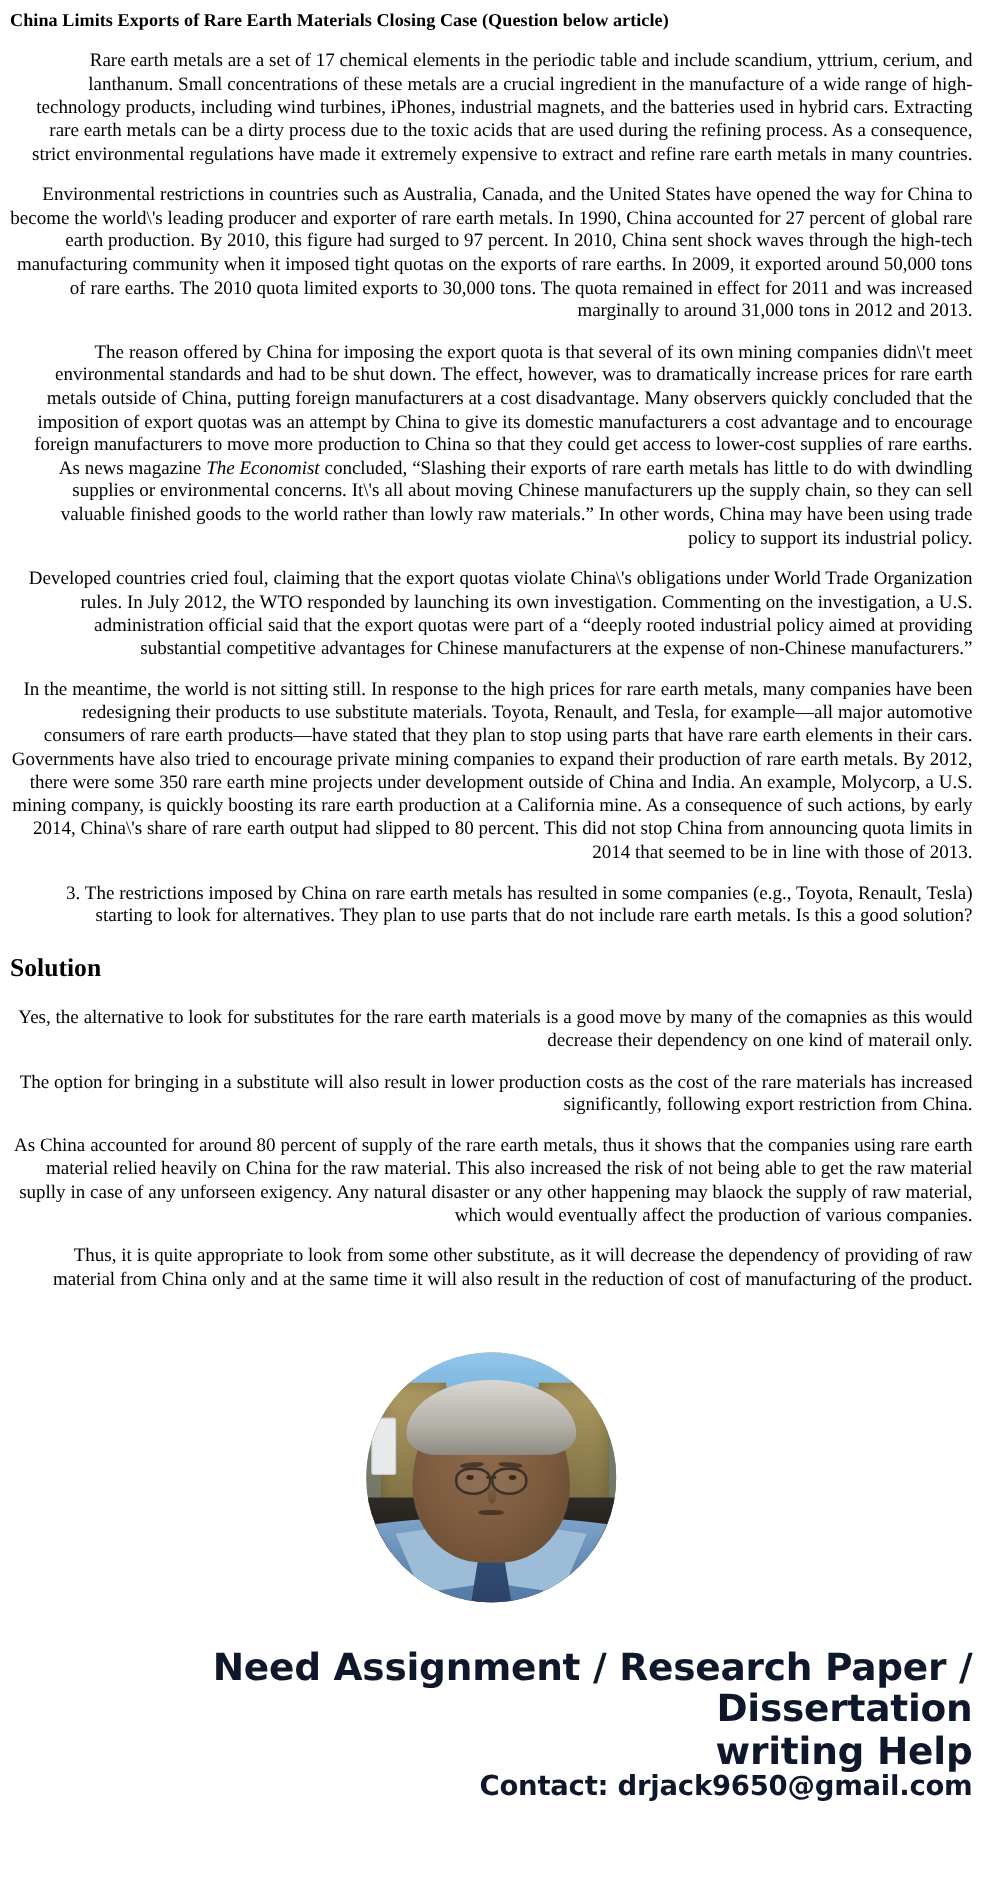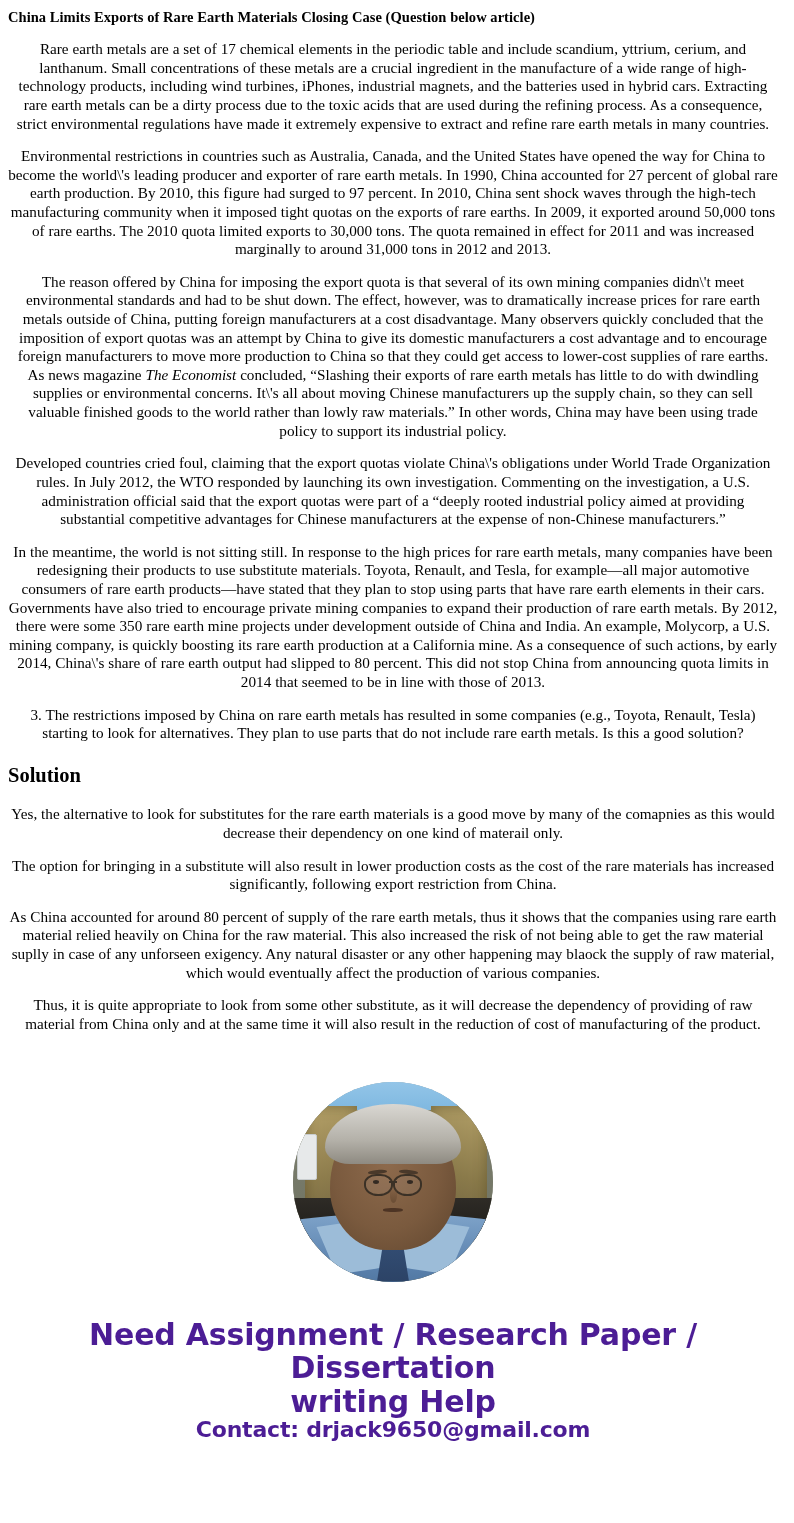"Rare earth metals are a" p.para { text-align: center -> right }
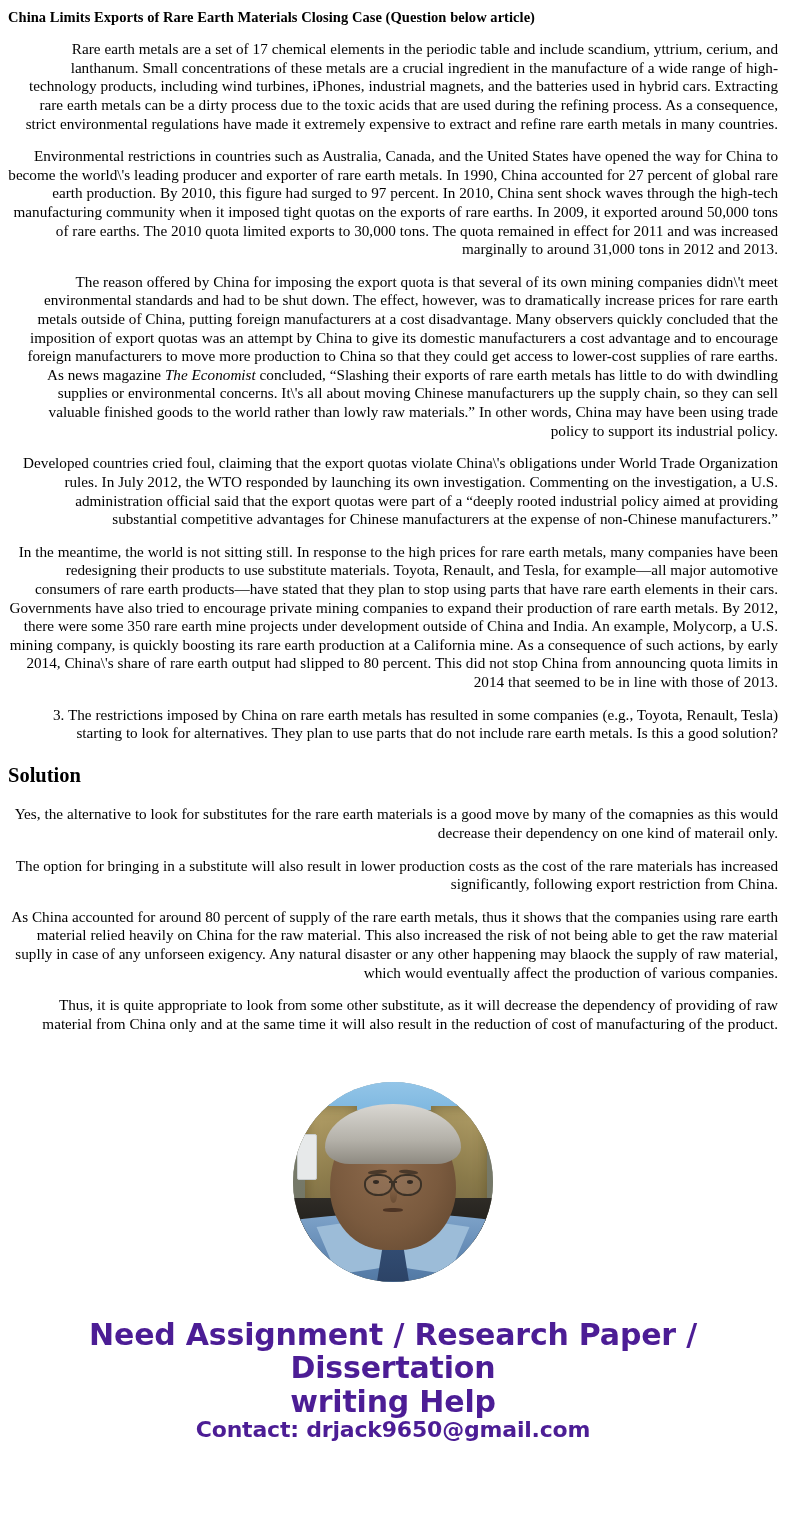"Need Assignment / Research Paper" .promo { color: #4c1d95 -> #0f172a; text-align: center -> right }
